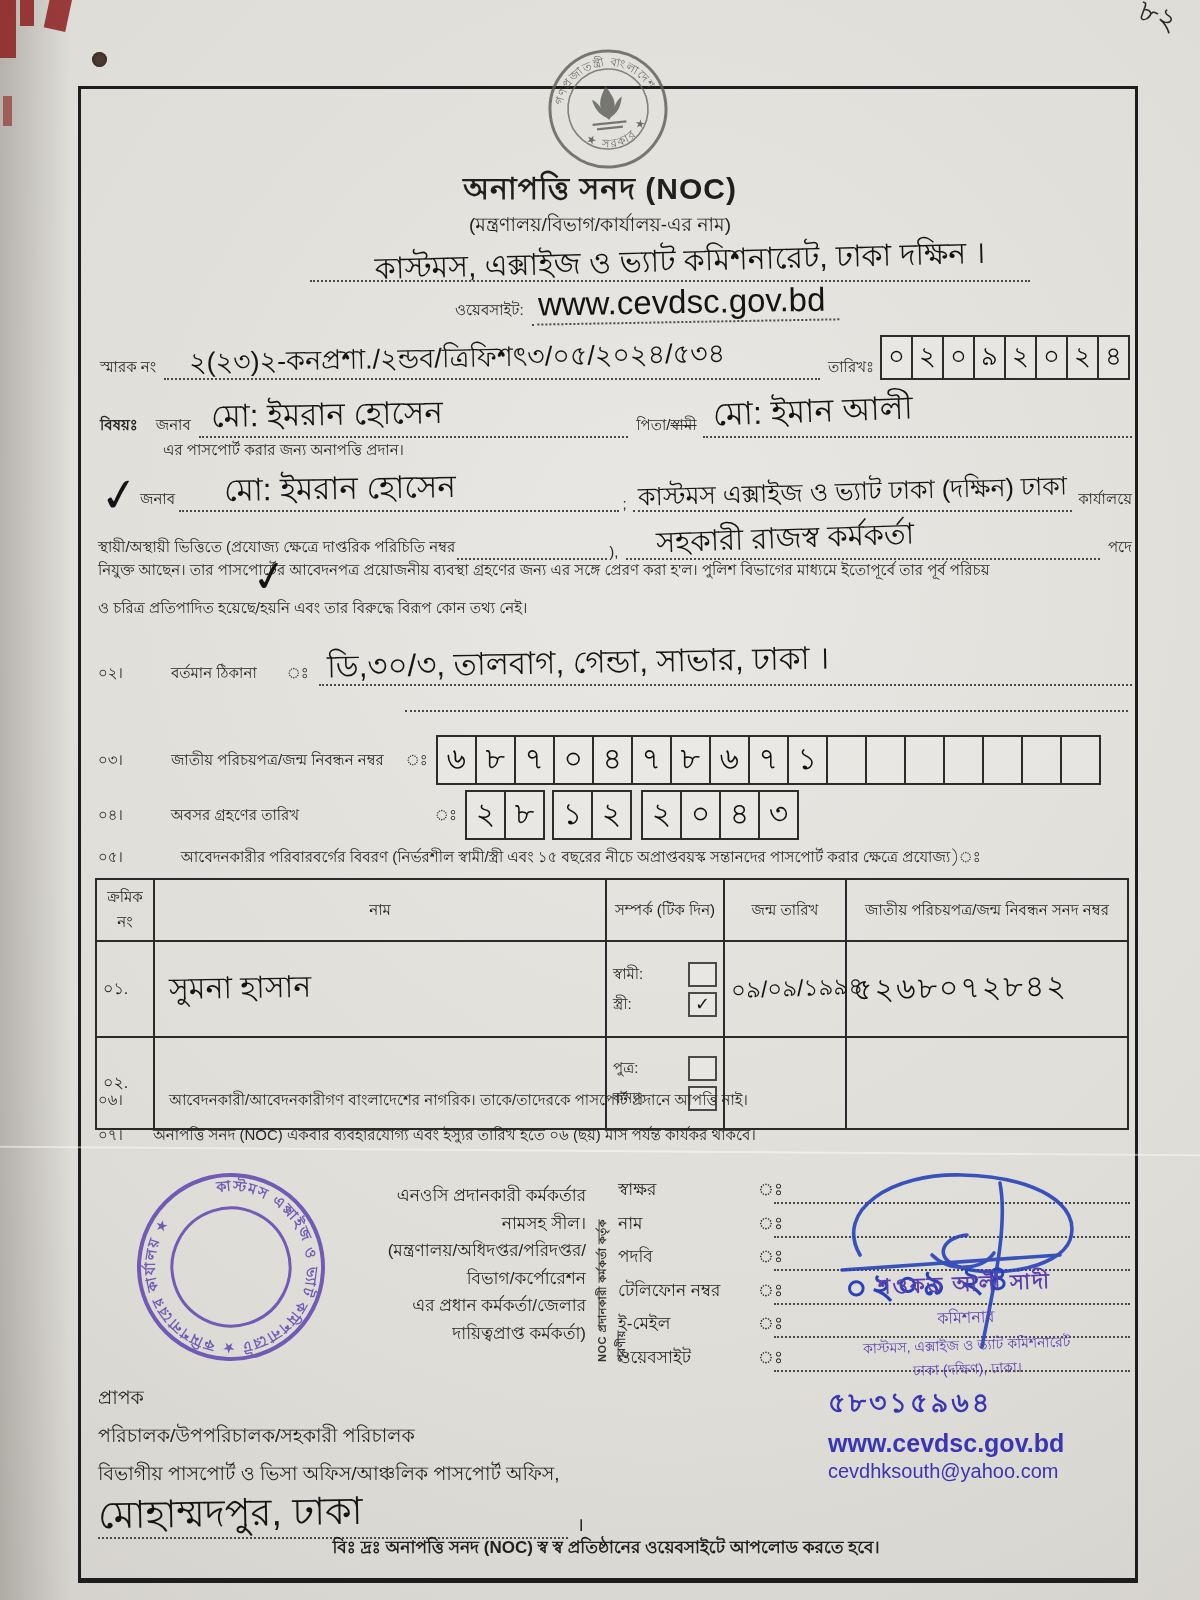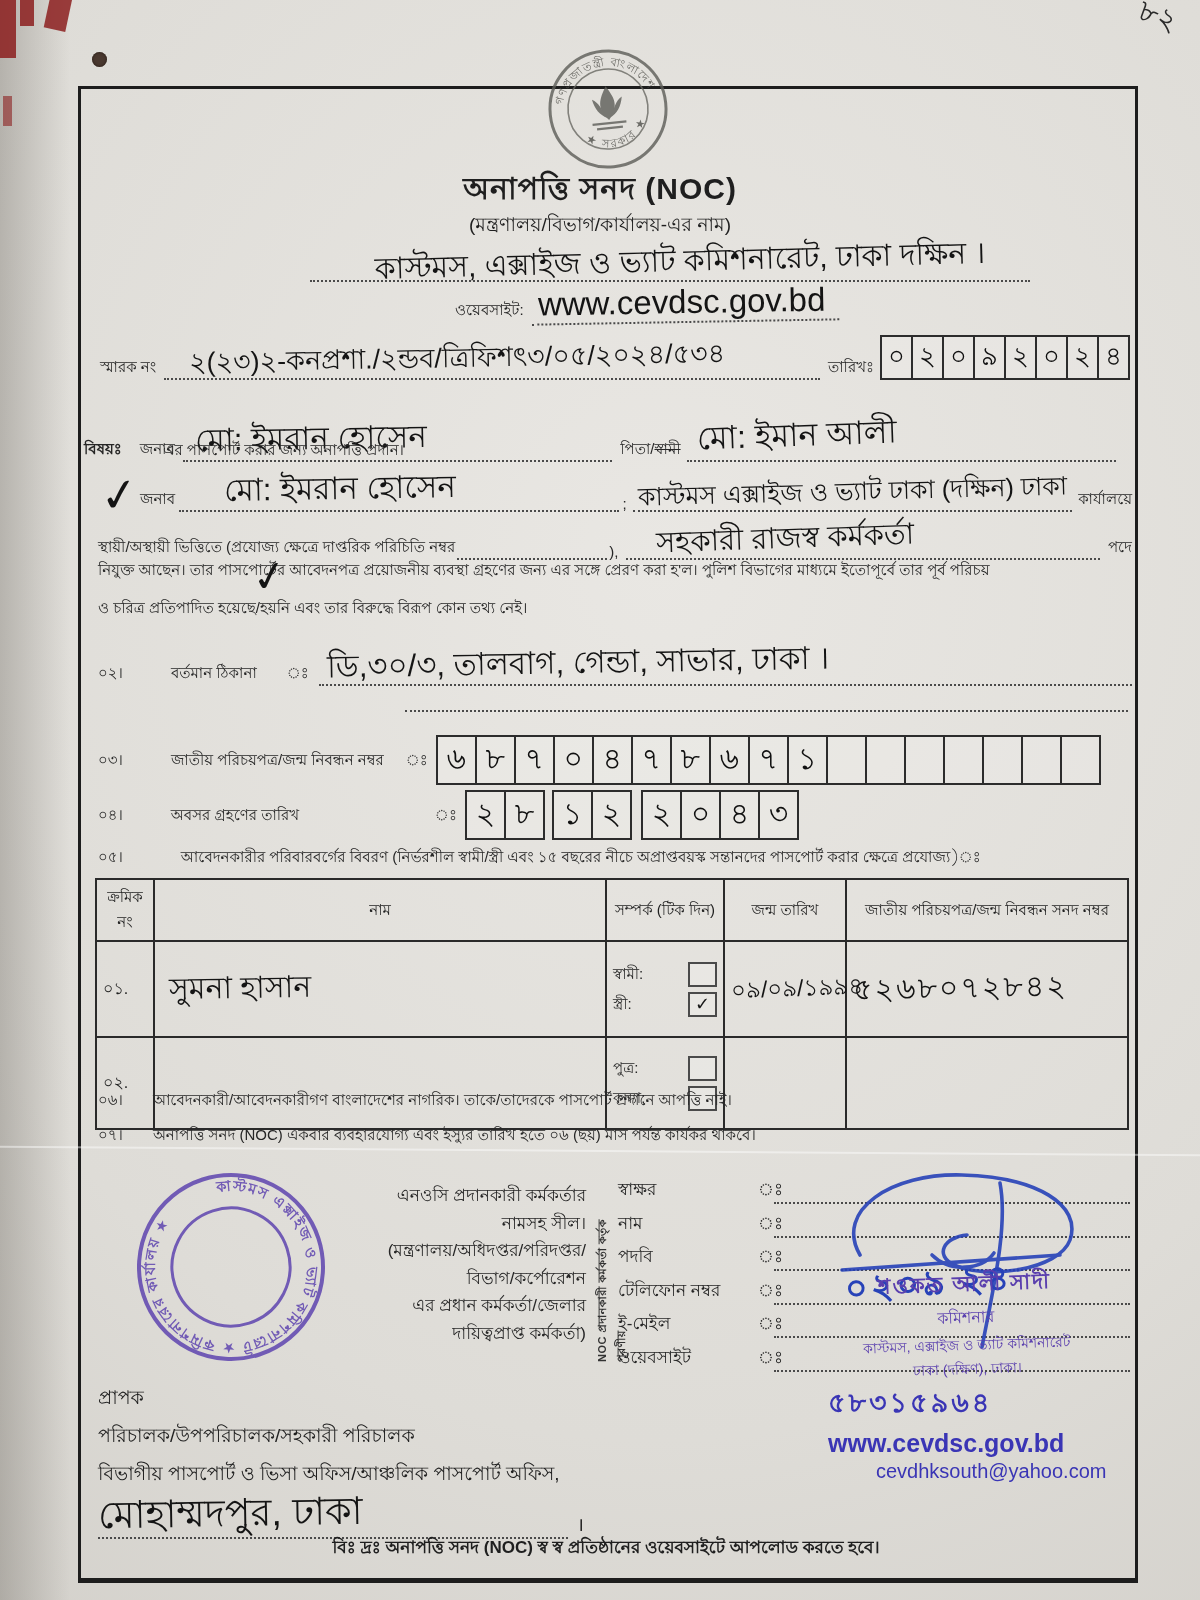"বিষয়ঃ" div.row { left: 84px -> 100px; margin-top: 24px -> none }
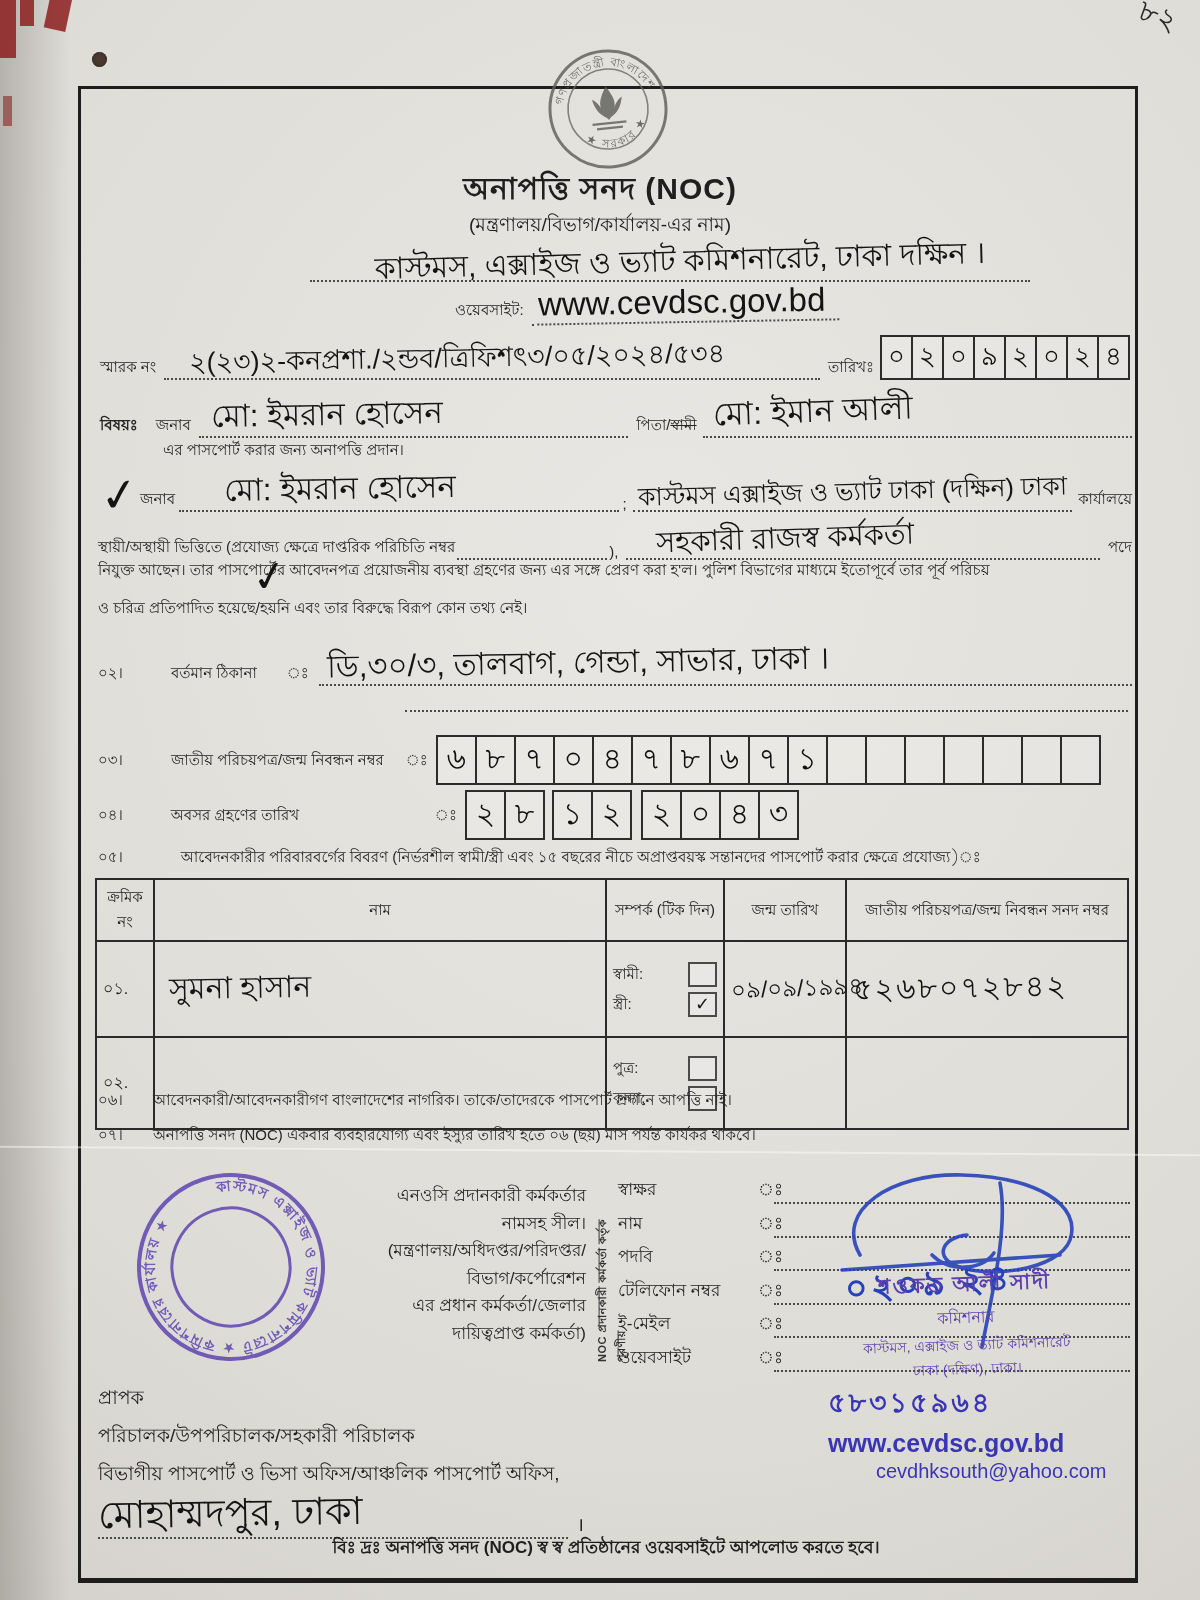"০৬।" div.row { gap: none -> 16px }
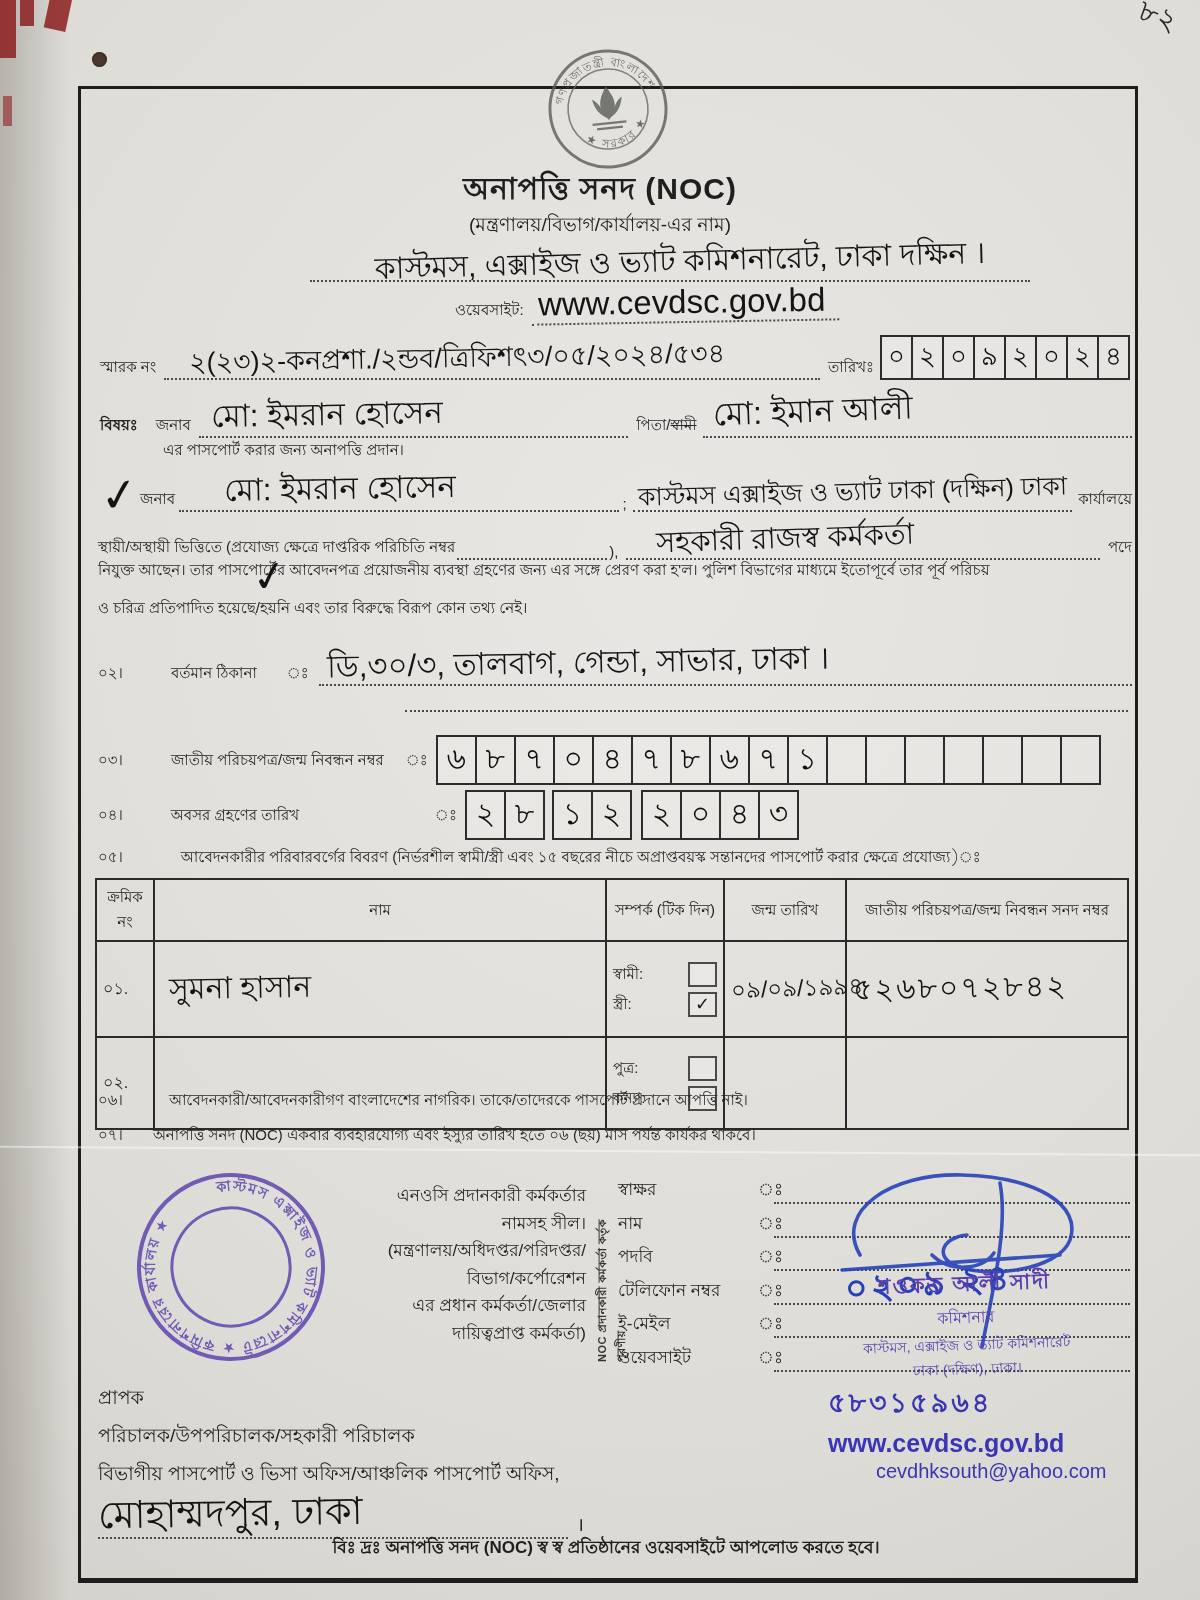"cevdhksouth@yahoo.com" div { margin-left: 48px -> none }
